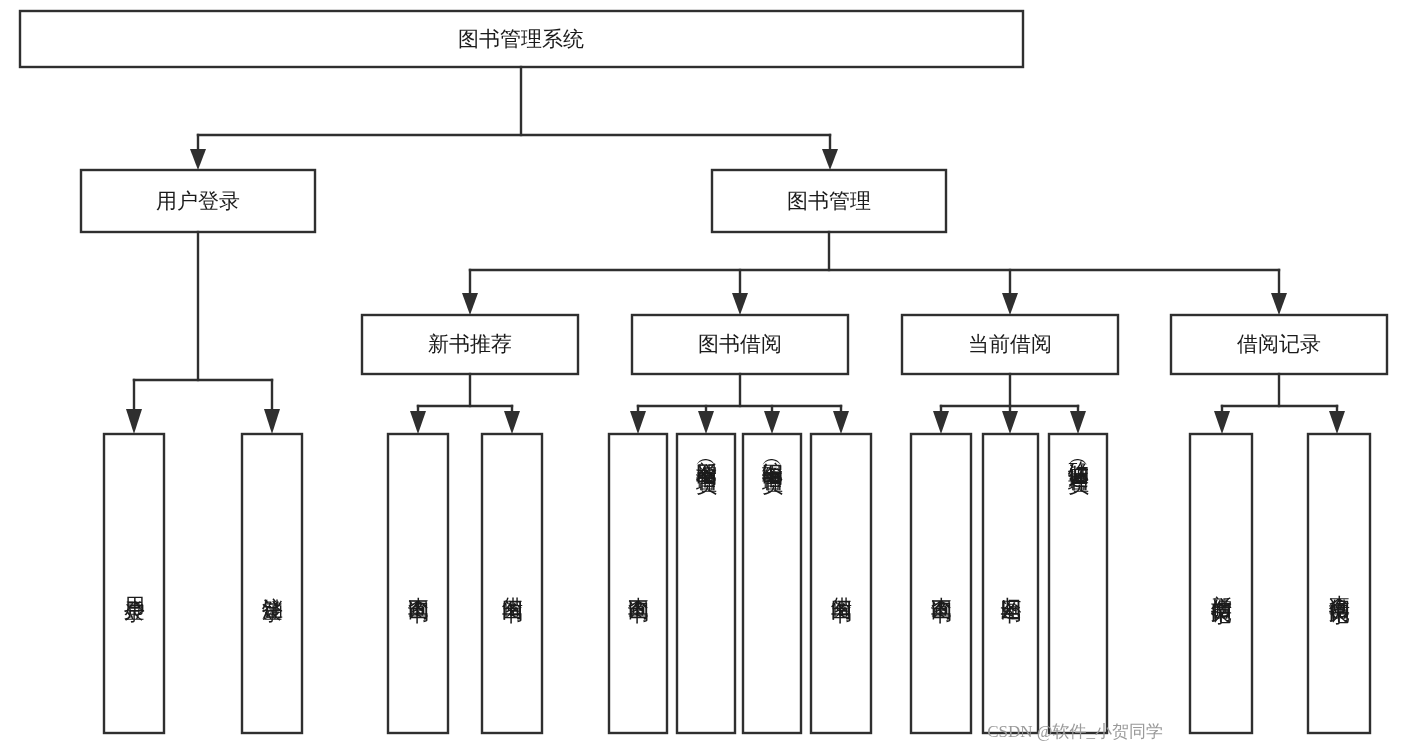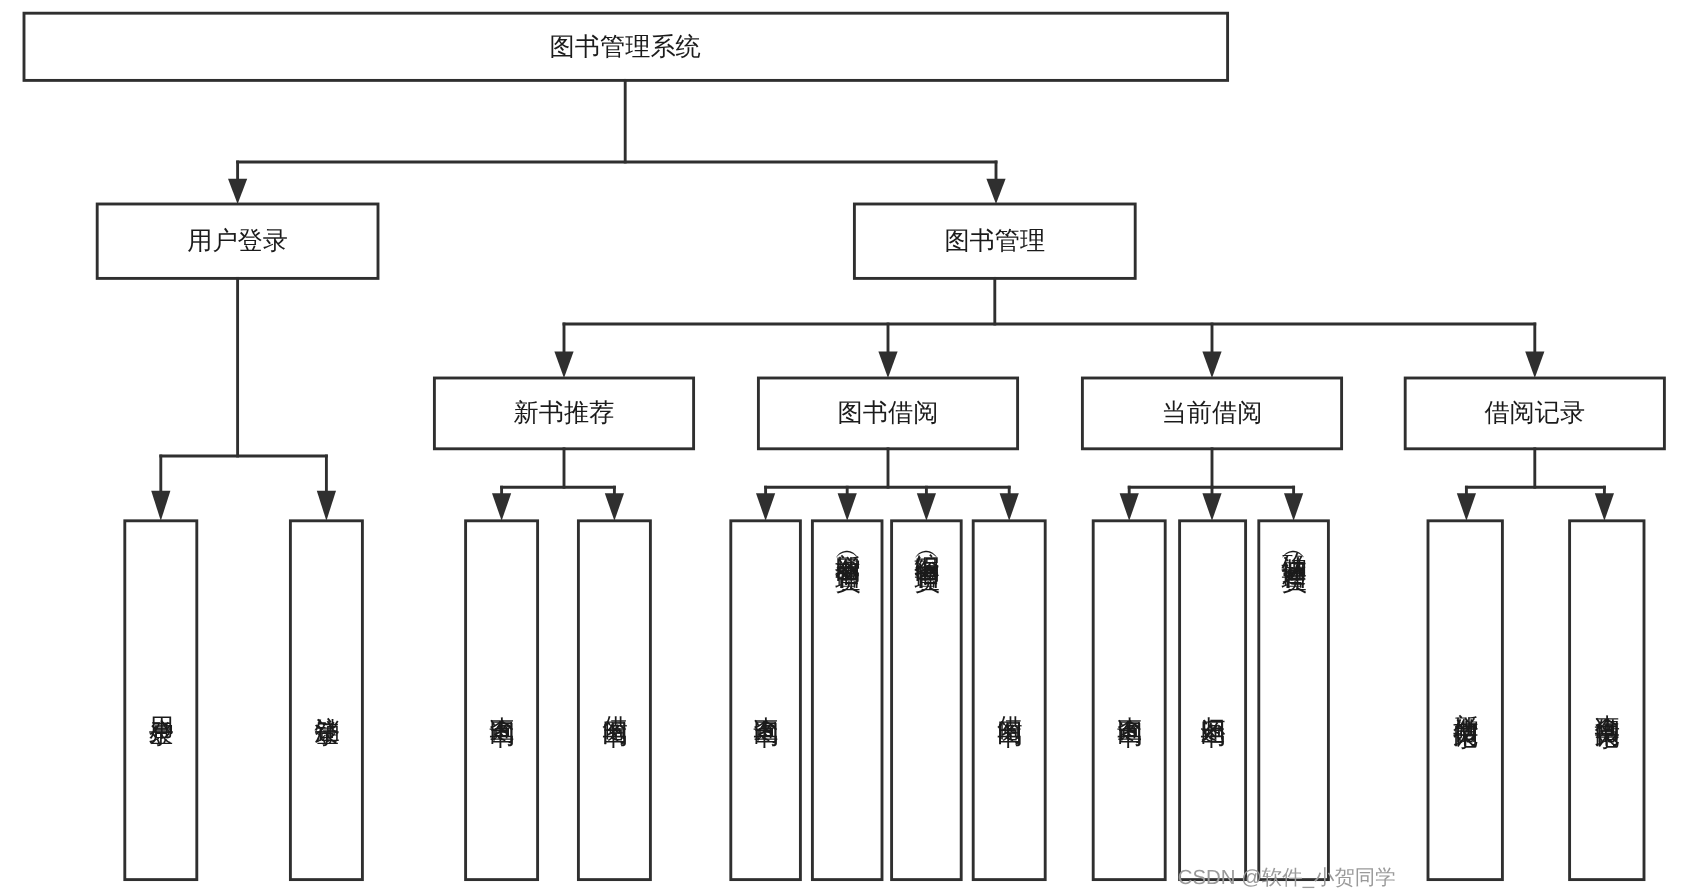"CSDN @软件_小贺同学" .watermark { font-family: Liberation Sans, sans-serif -> Liberation Serif, serif }
